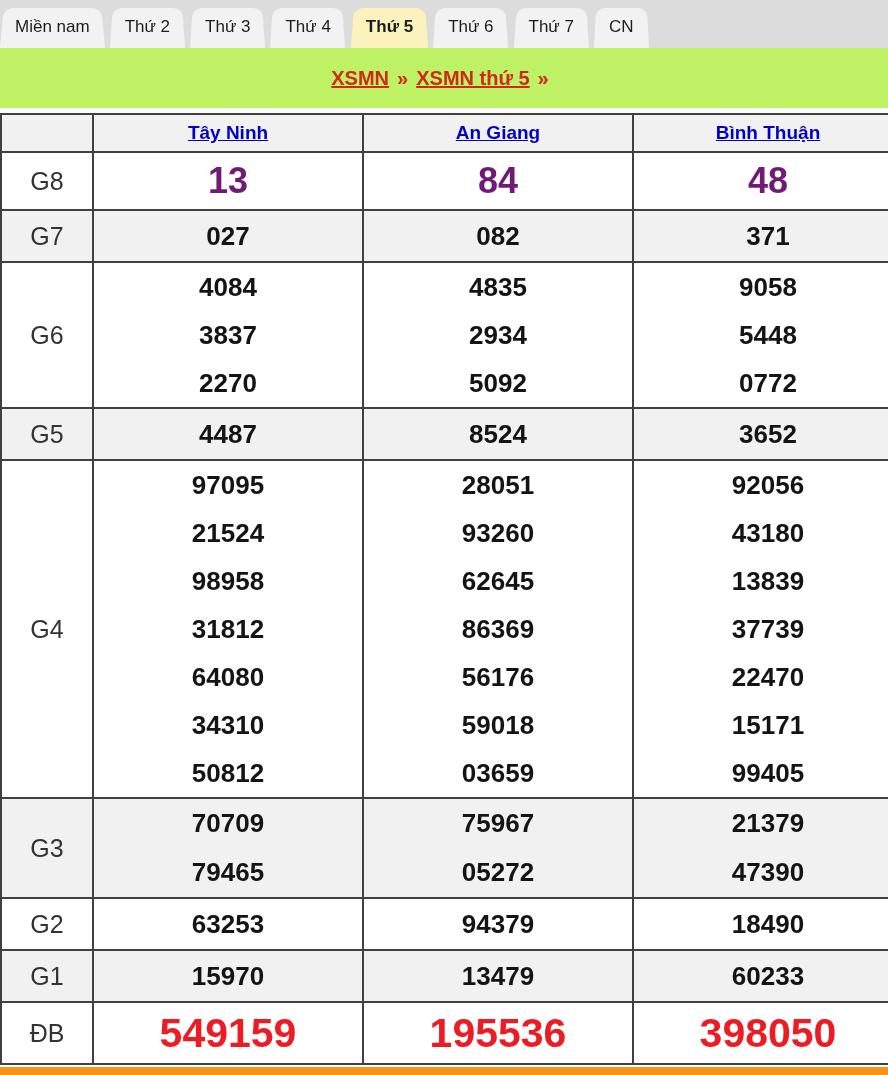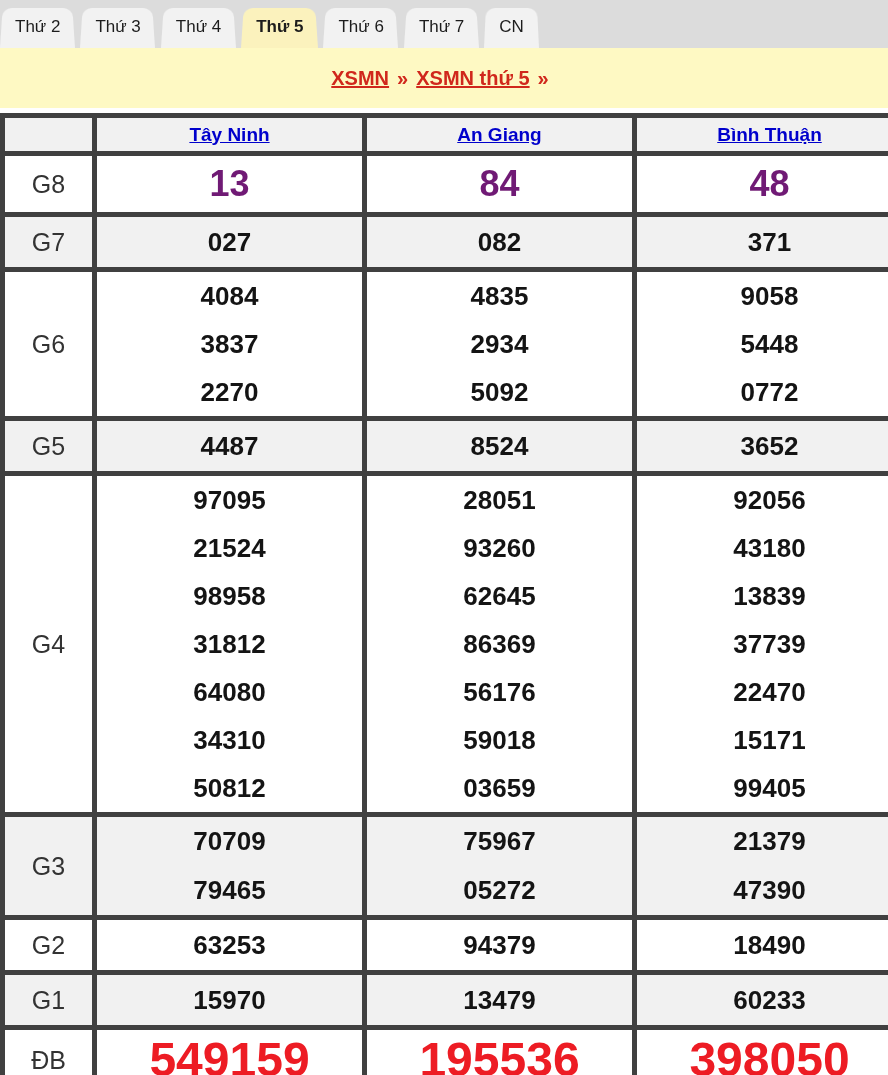"Miền nam" div.tab { html: none -> <div> <span>Miền nam</span> </div> }
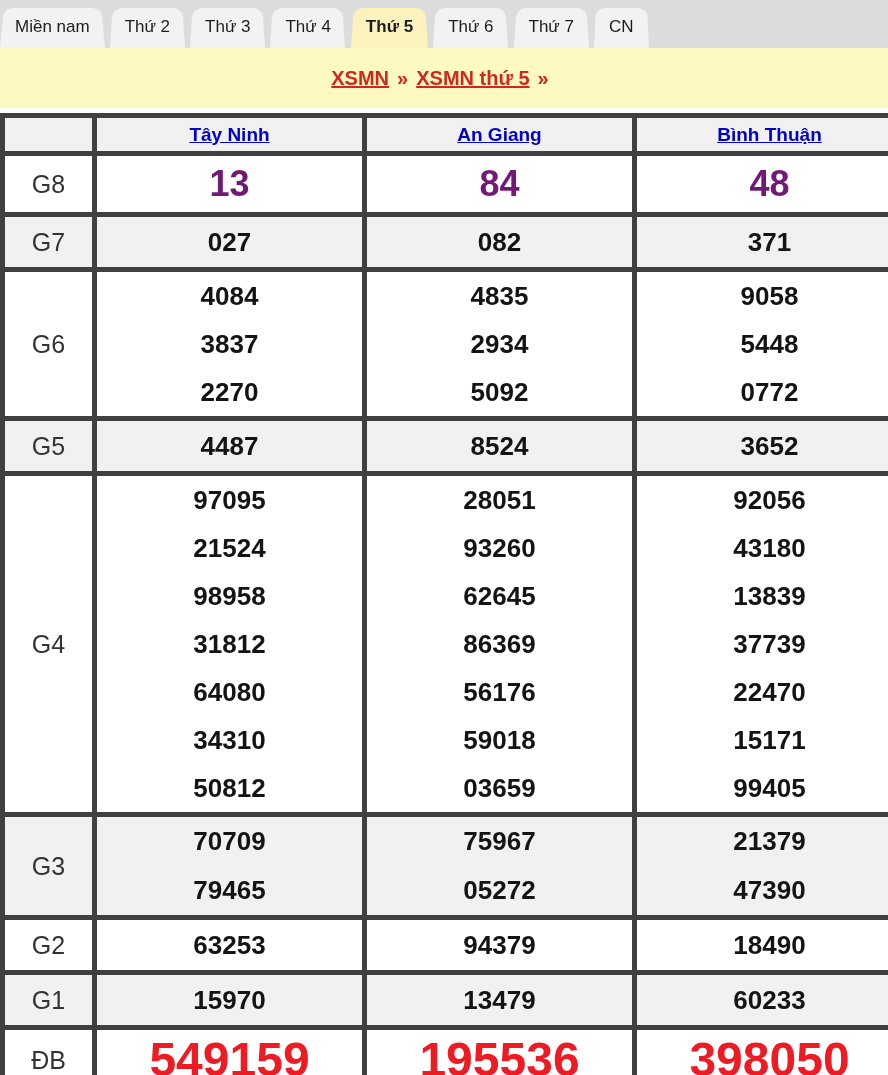"XSMN" .crumbbar { background: #fef9c3 -> #bef264 }
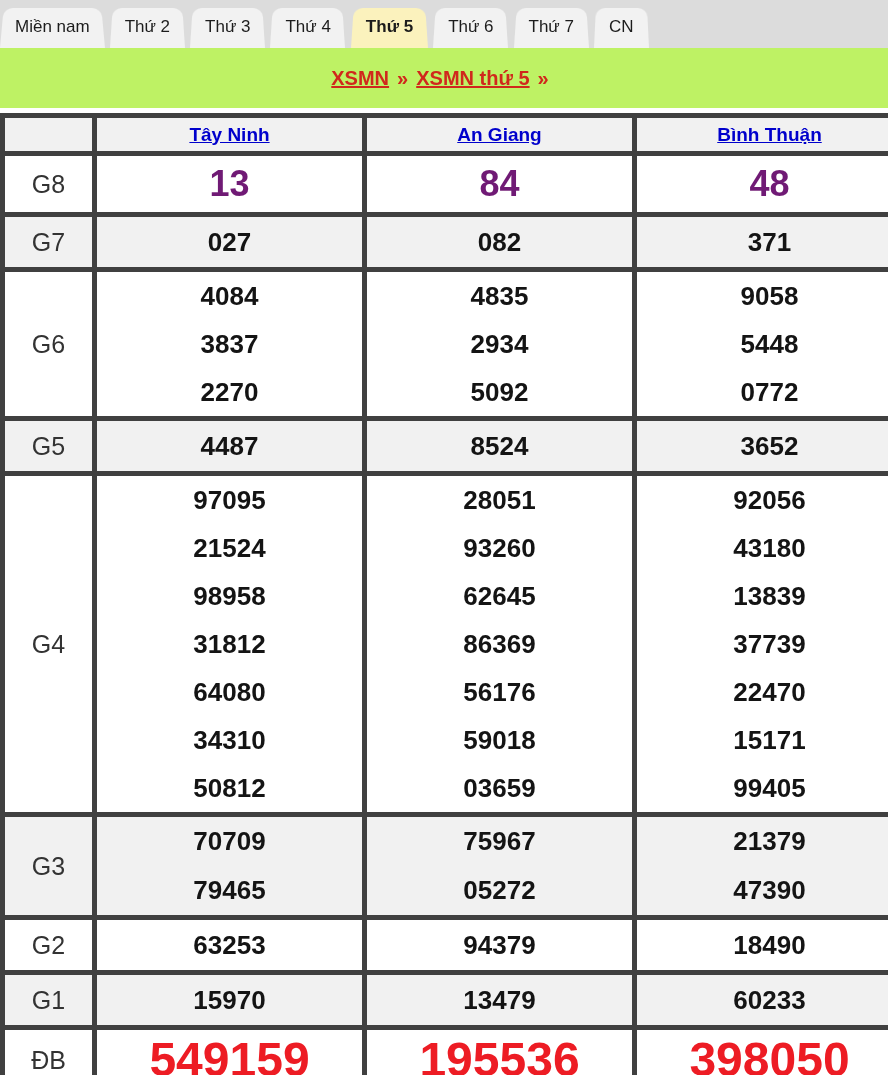"Tây Ninh" table.results td, table.results th { border: 5px solid #404040 -> 2px solid #404040 }
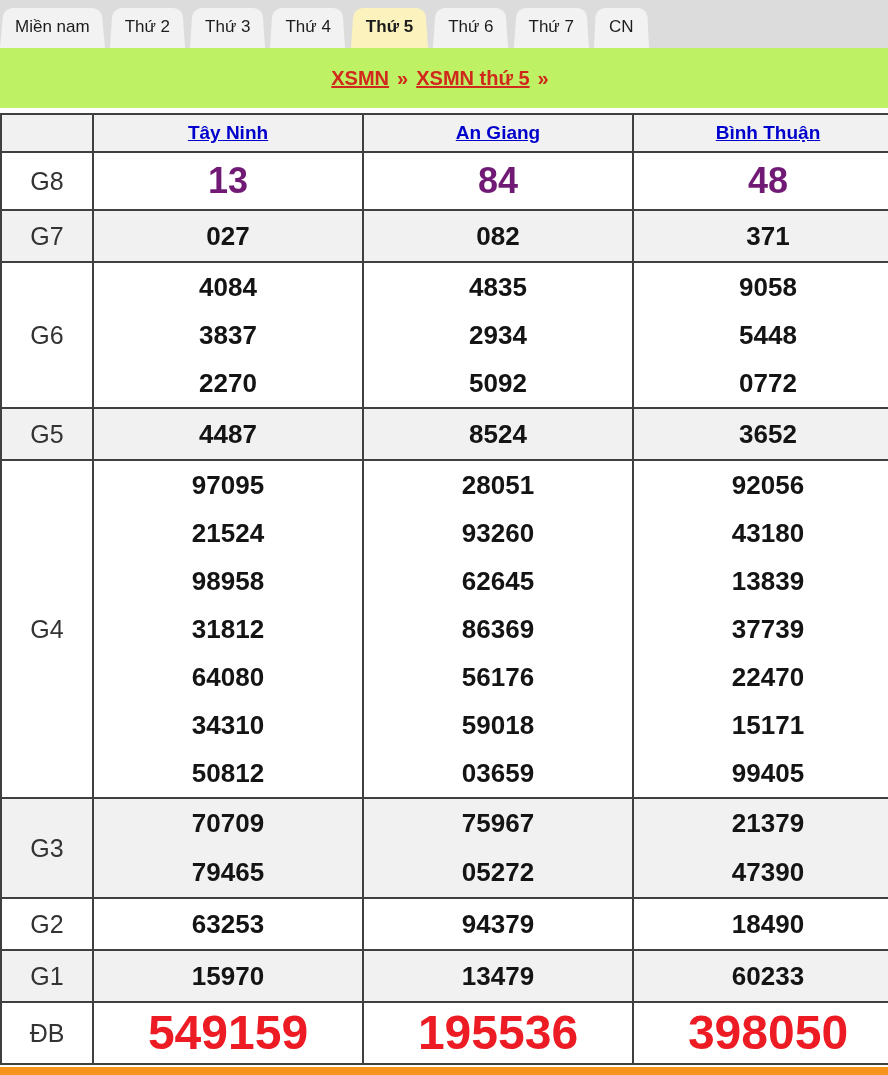"549159" tr.r-db .ln { font-size: 48px -> 41px }
